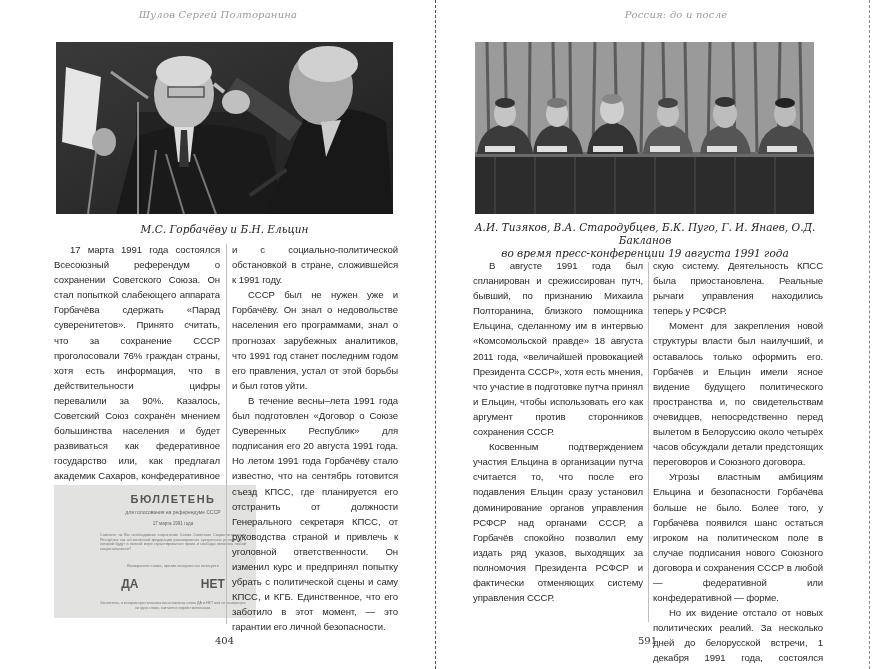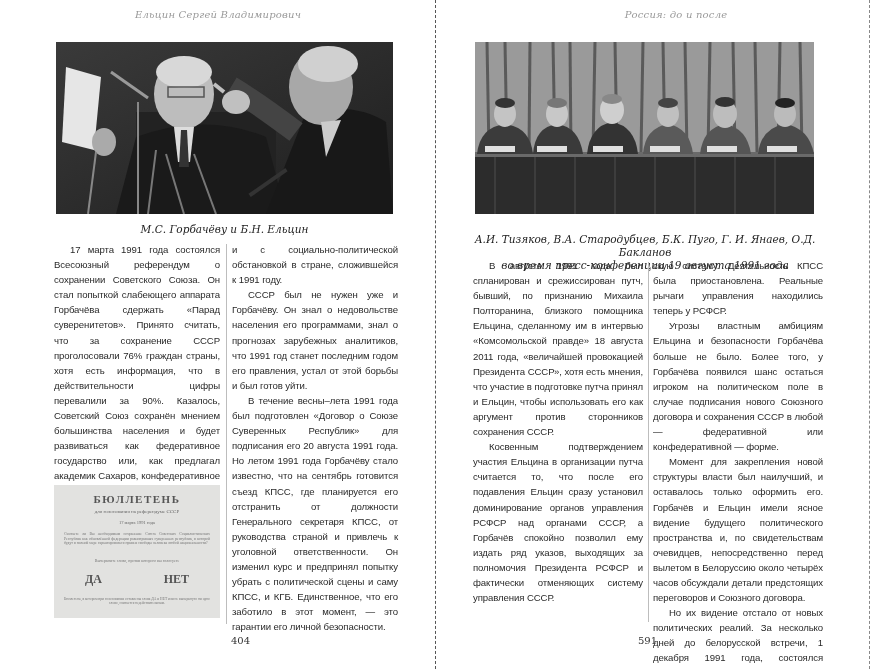"Ельцин Сергей Владимирович" div.running-head { text: Ельцин Сергей Владимирович -> Шулов Сергей Полторанина }
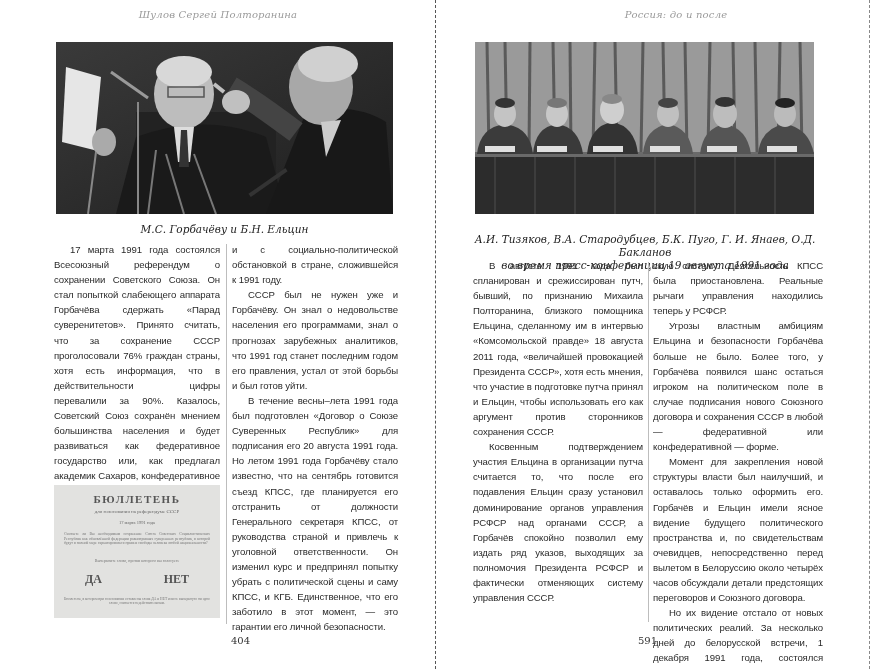"А.И. Тизяков, В.А. Стародубцев, Б.К." div.caption { top: 233px -> 221px }
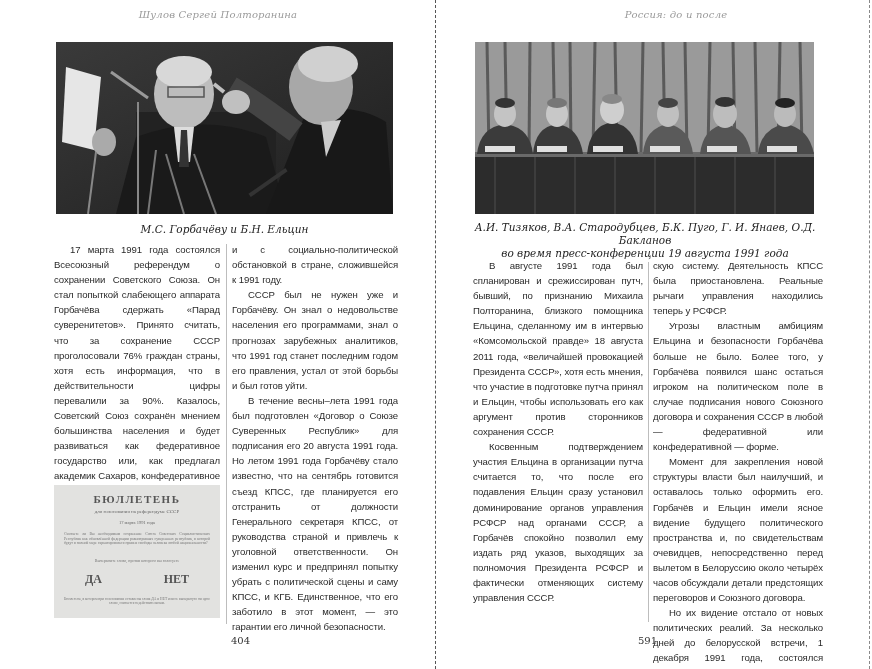"Угрозы властным амбициям Ельцина и" p.ind { order: before "Момент для закрепления новой структуры" -> after "Момент для закрепления новой структуры" }
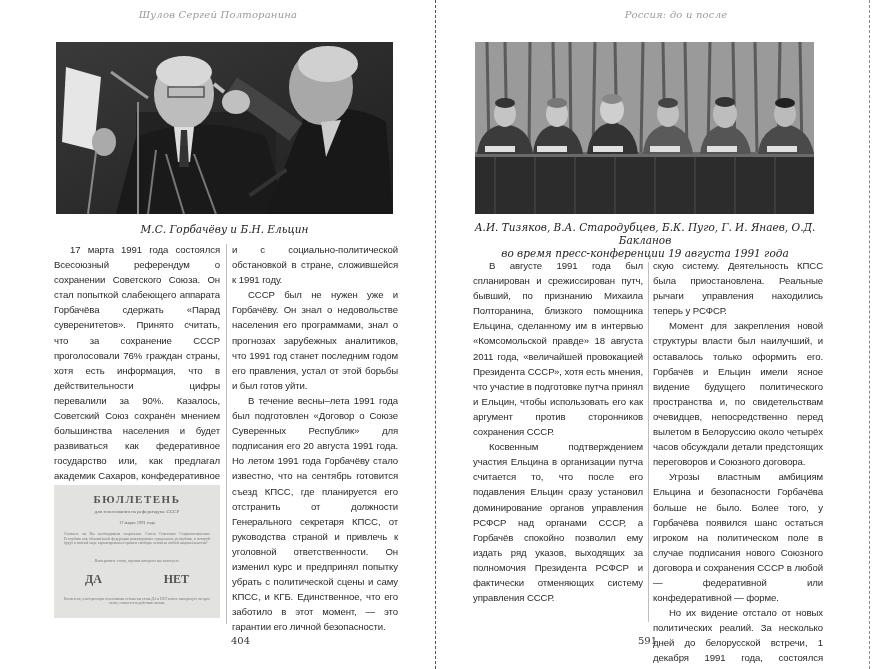"БЮЛЛЕТЕНЬ" .ballot { font-family: Liberation Serif, serif -> Liberation Sans, sans-serif; padding-left: none -> 36px }
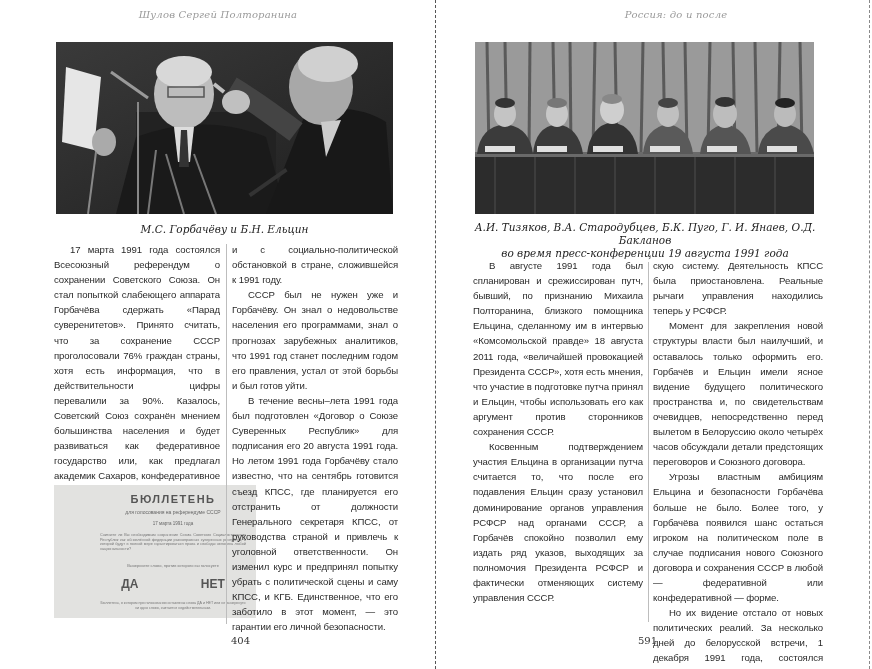"404" div.folio { margin-left: 16px -> none }
